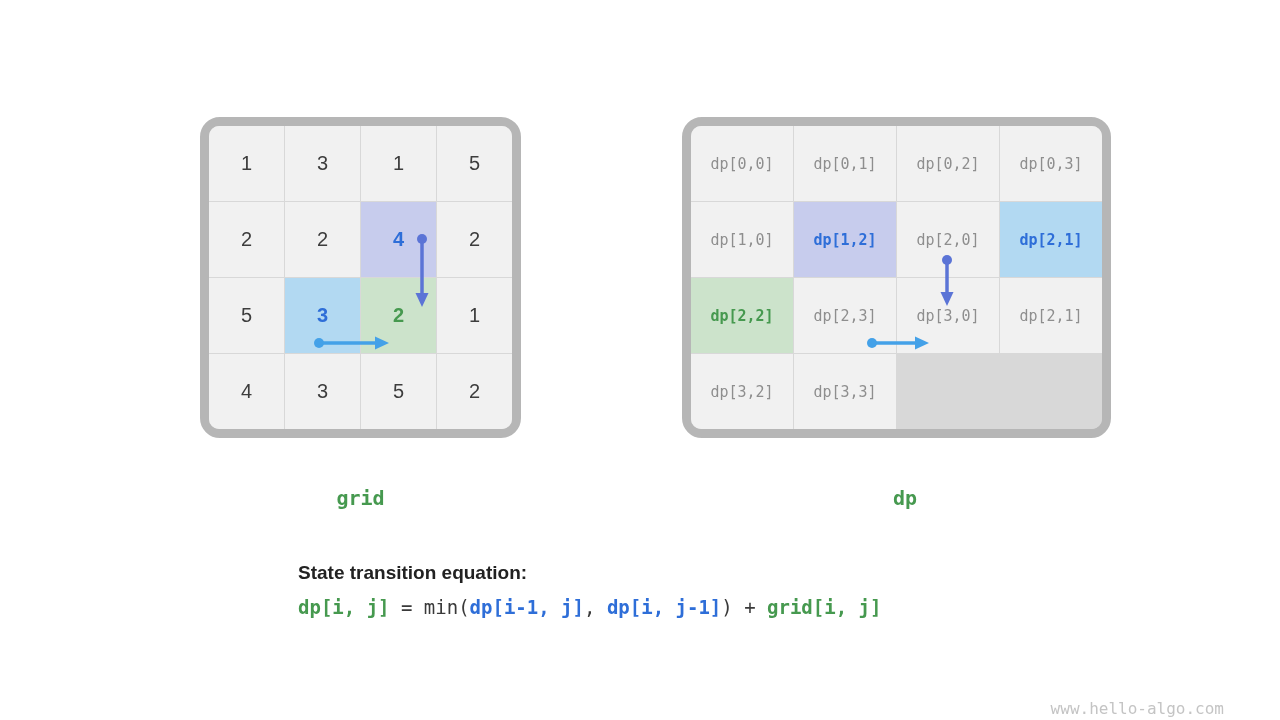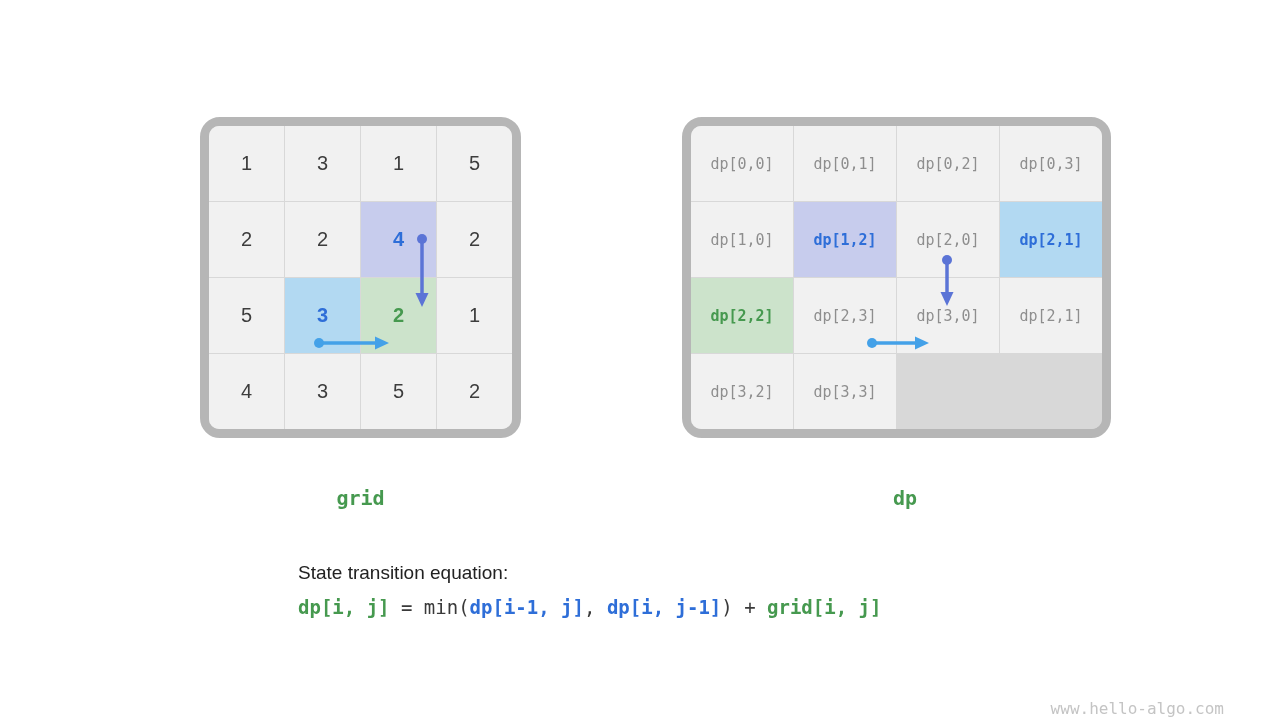"State transition equation:" .eq-title { font-weight: normal -> bold }
